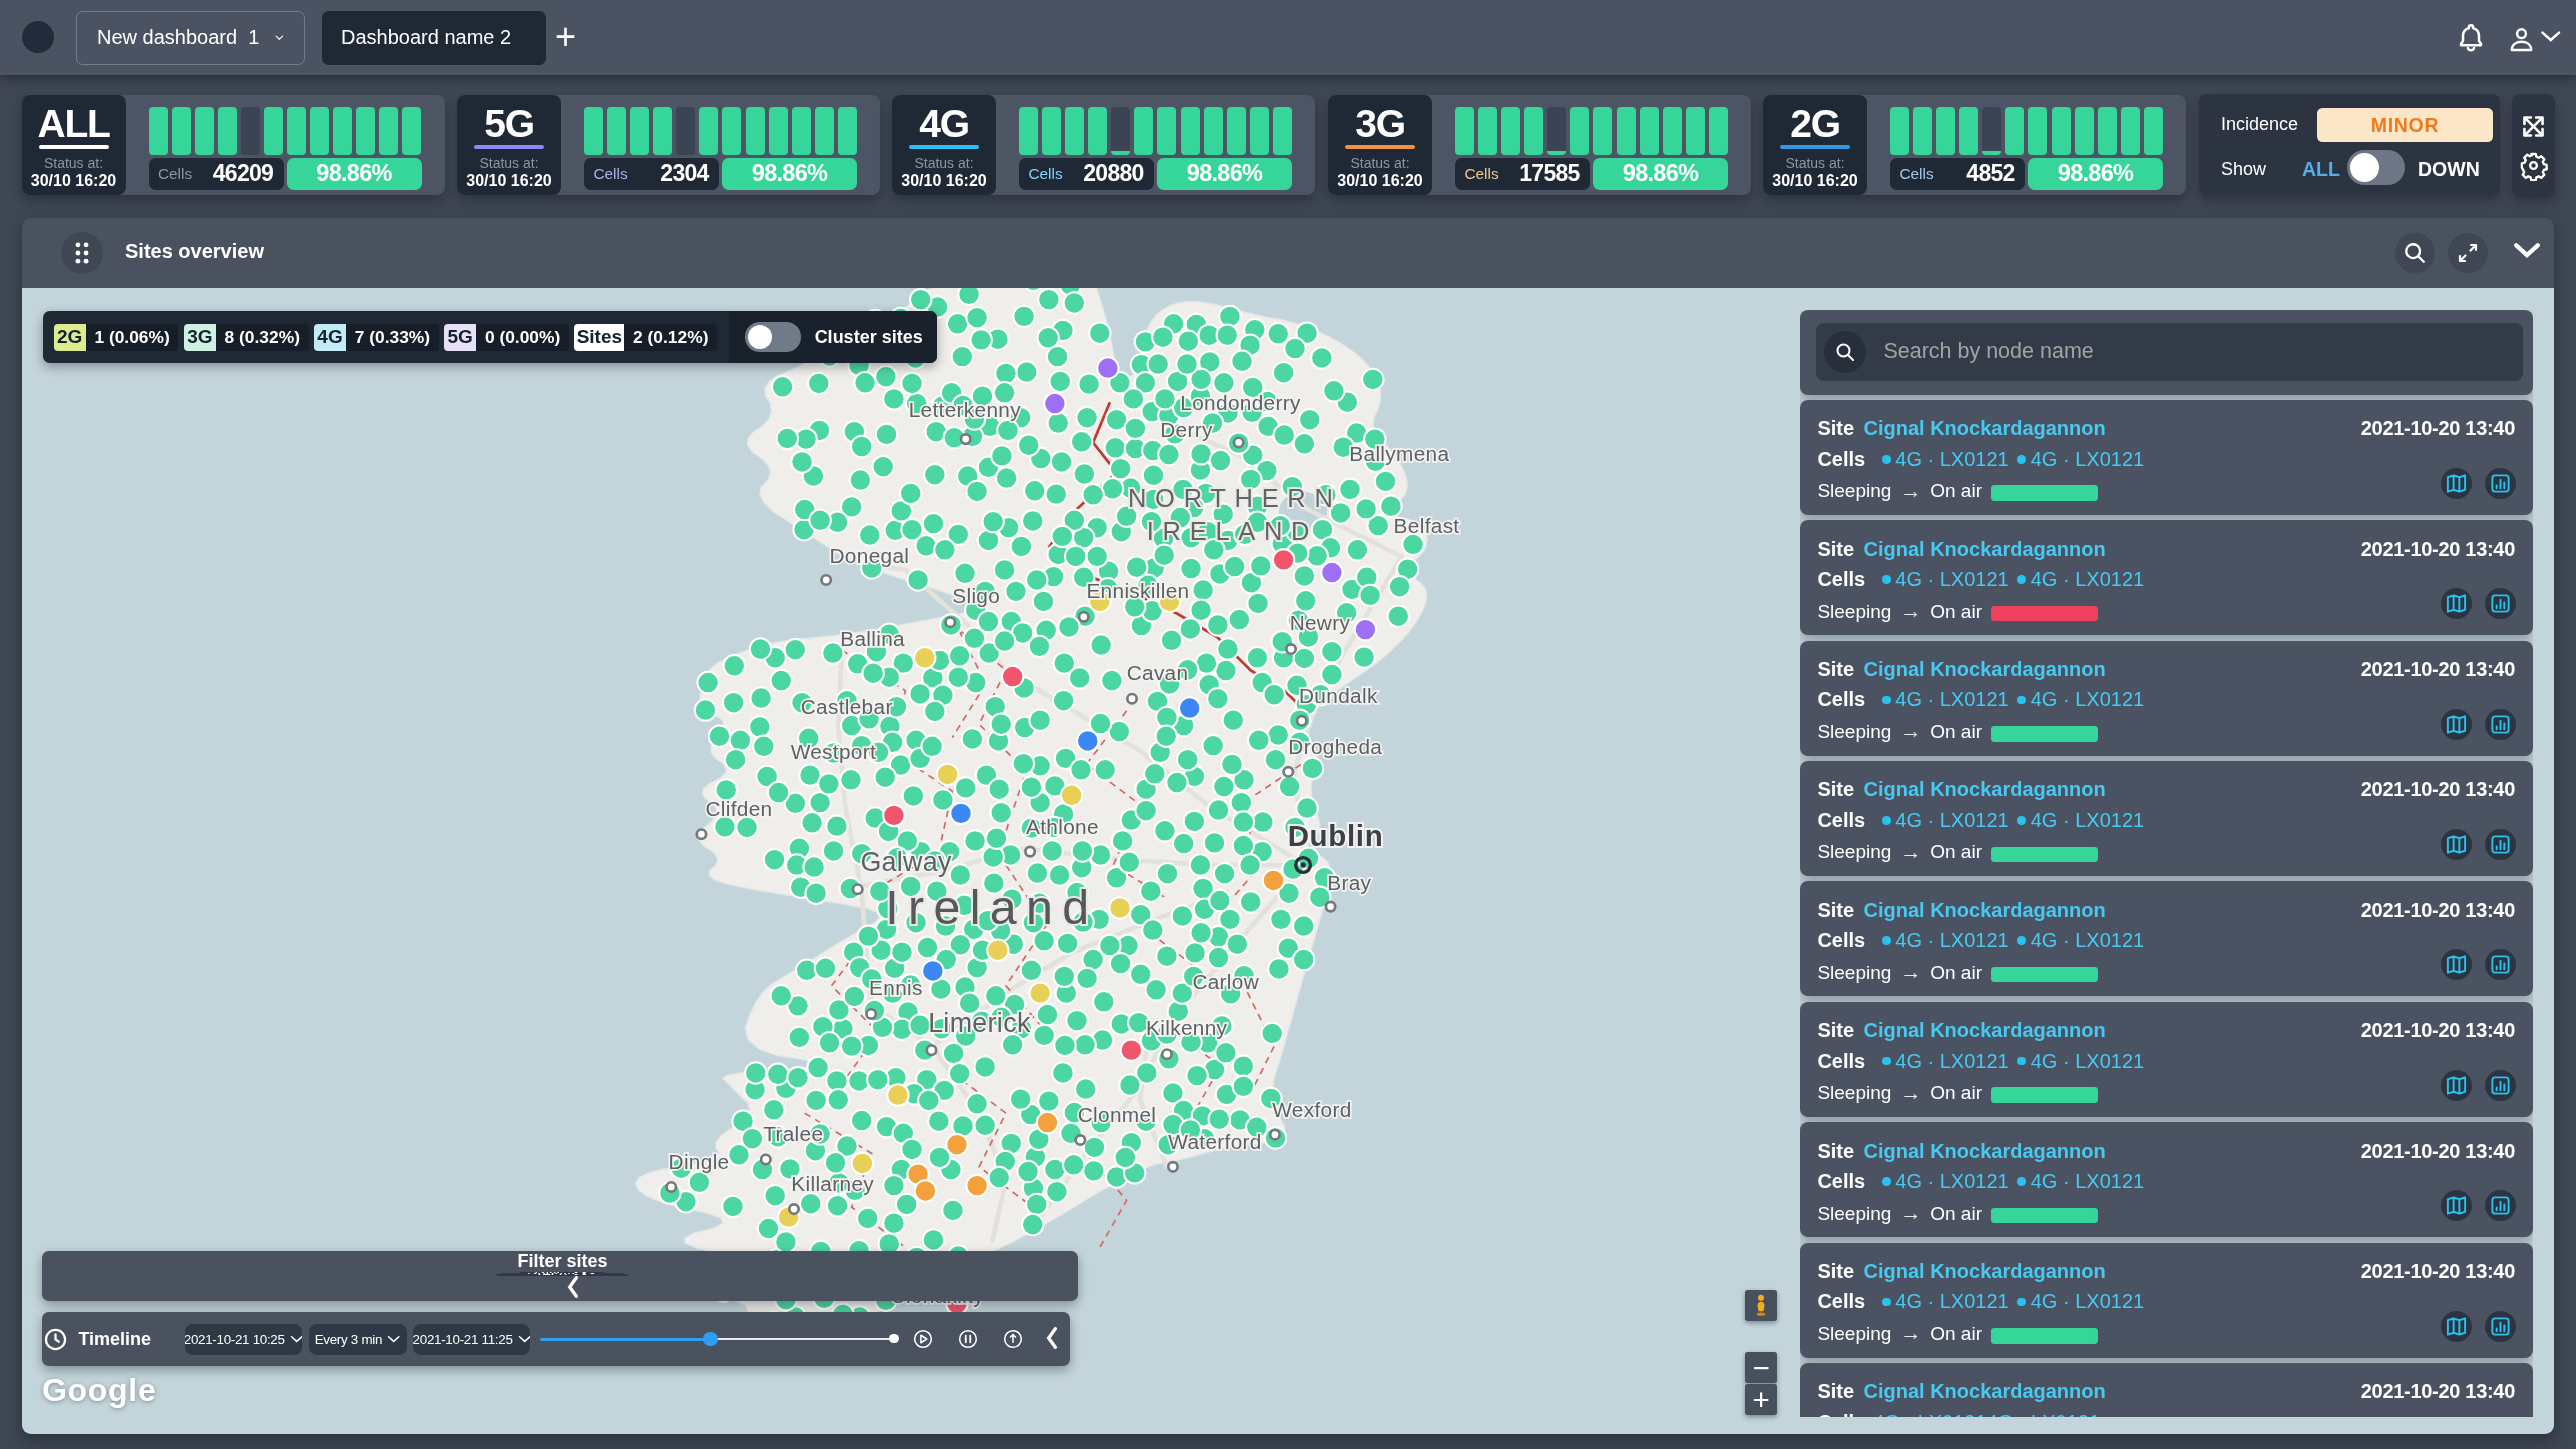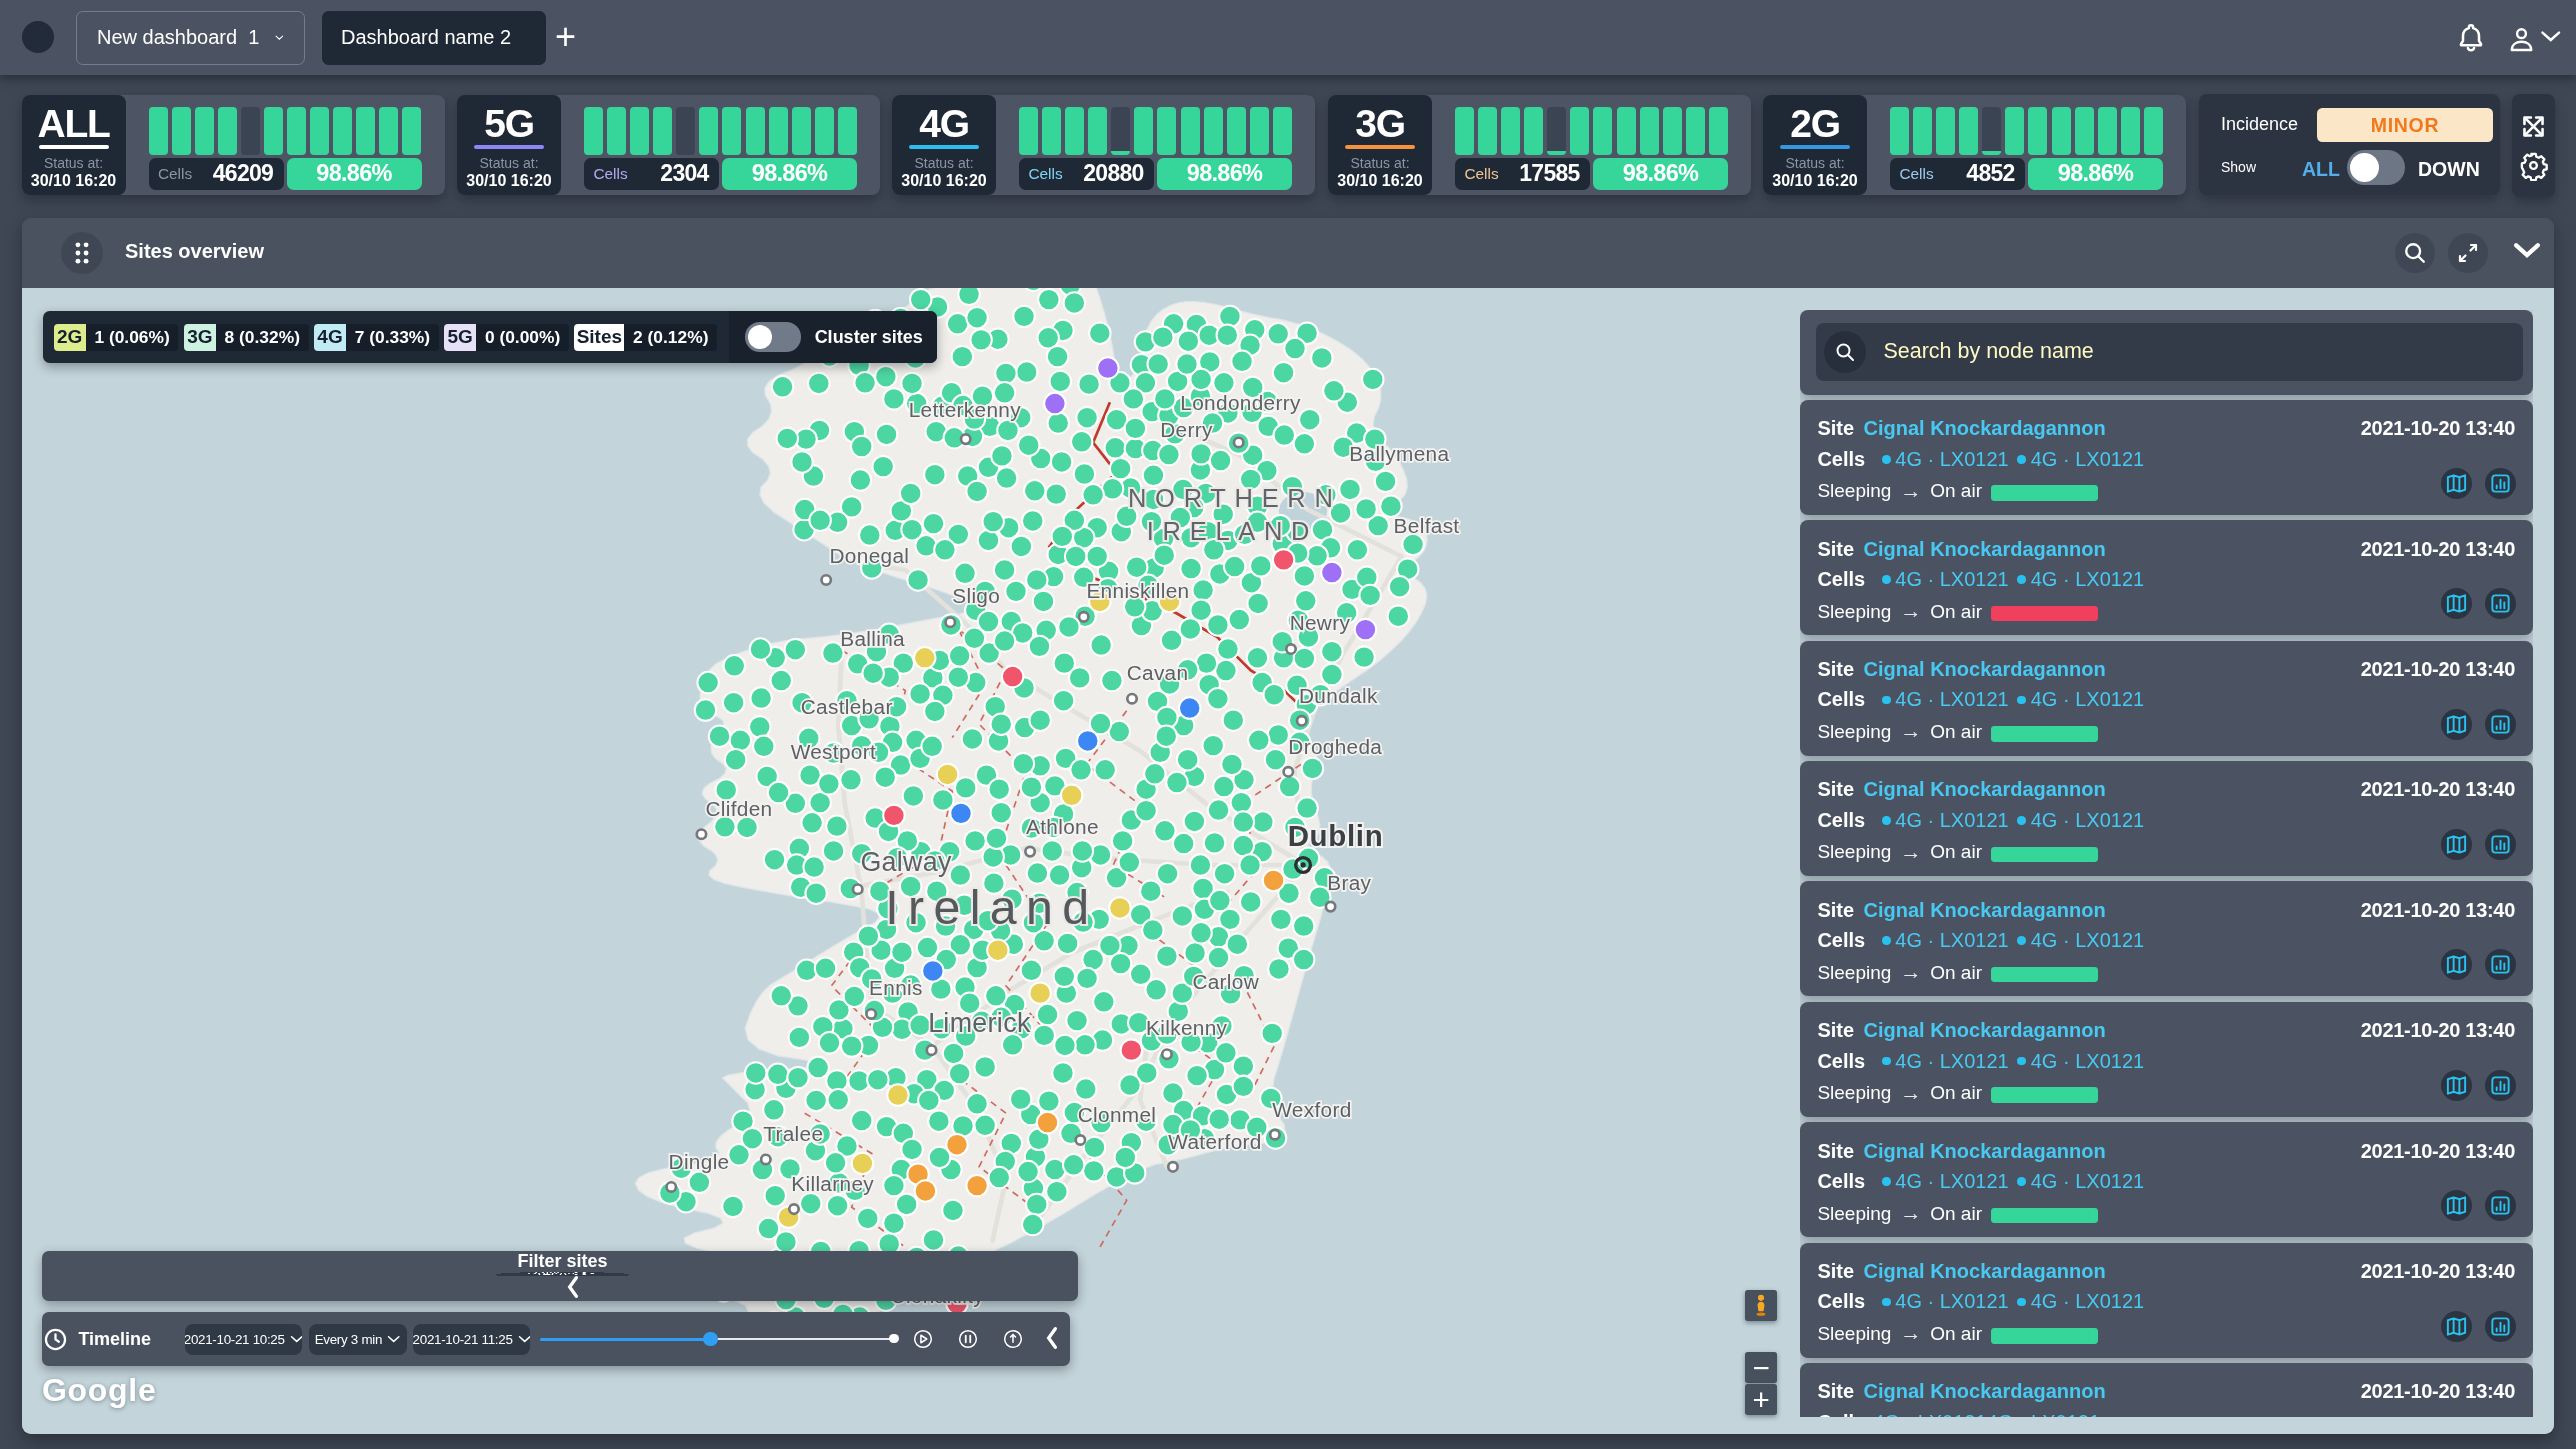"Show" .inc .l2 { font-size: 14px -> 18px }
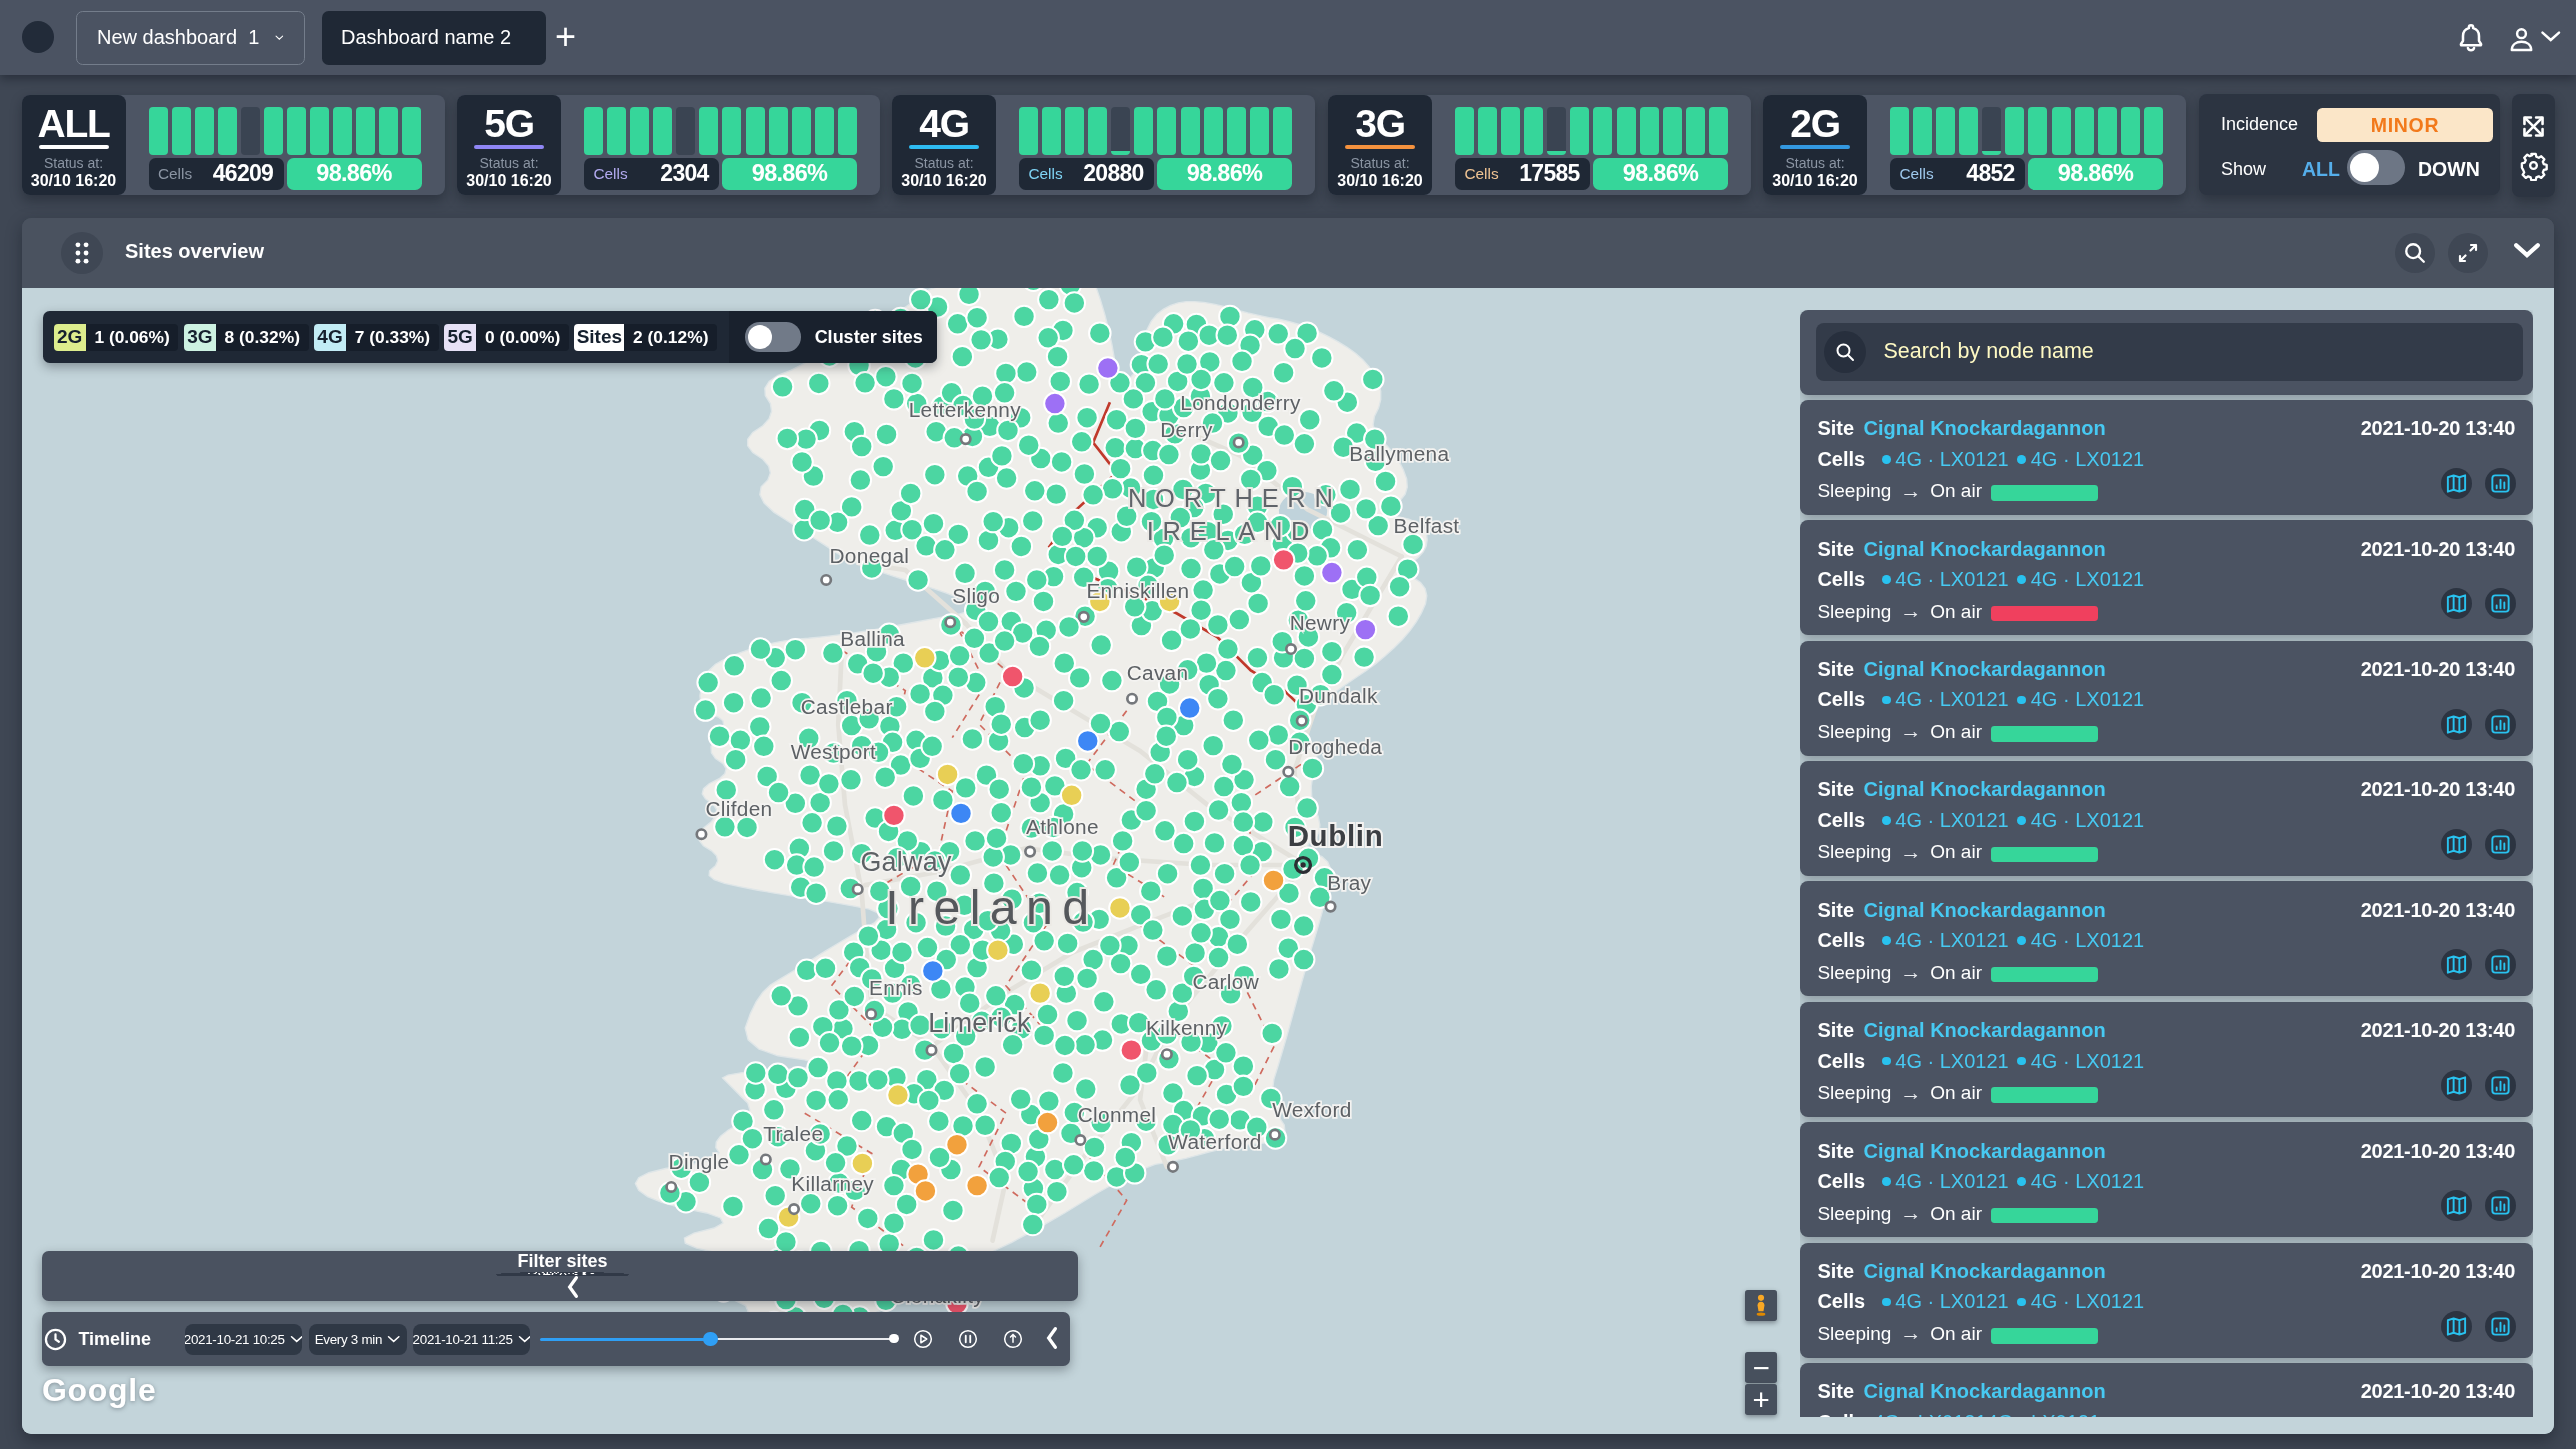"Search by node name" .rpph { color: #fef9c3 -> #a3a3a3 }
